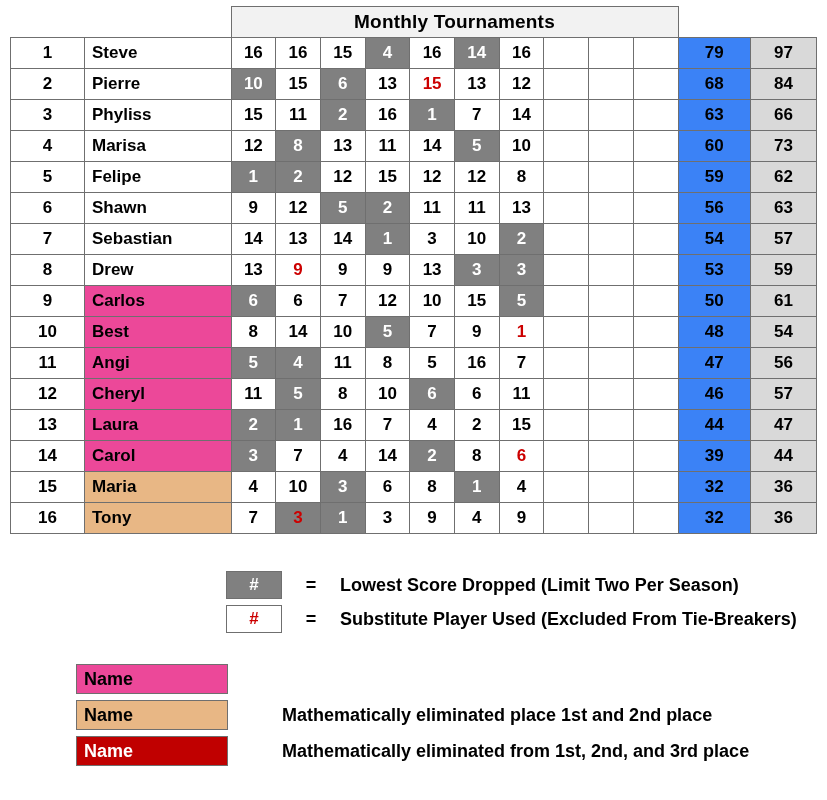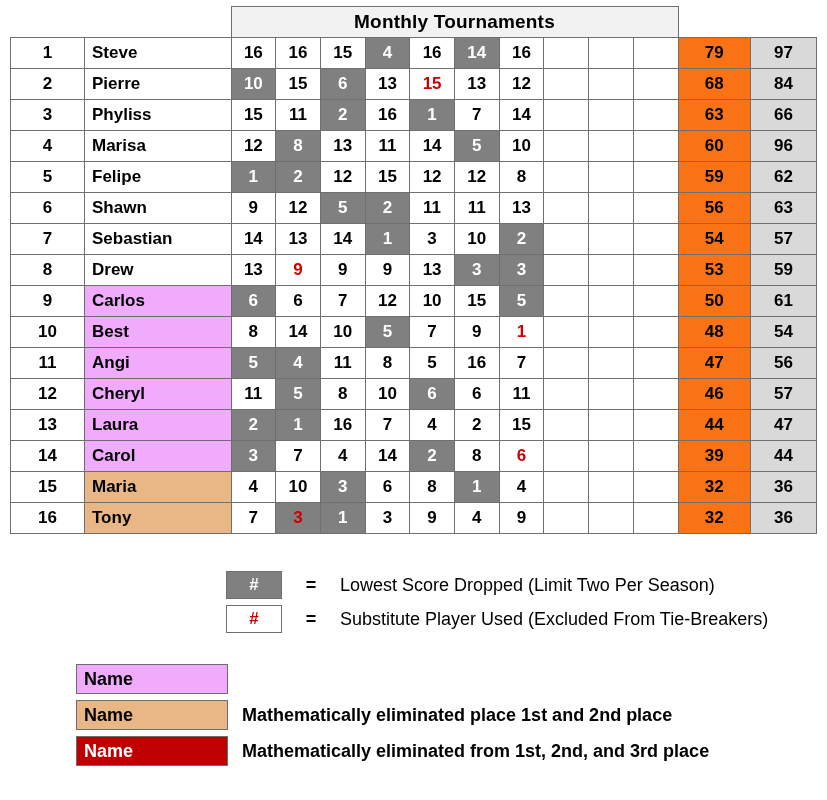"79" .best-col { background: #f97316 -> #3b82f6 }
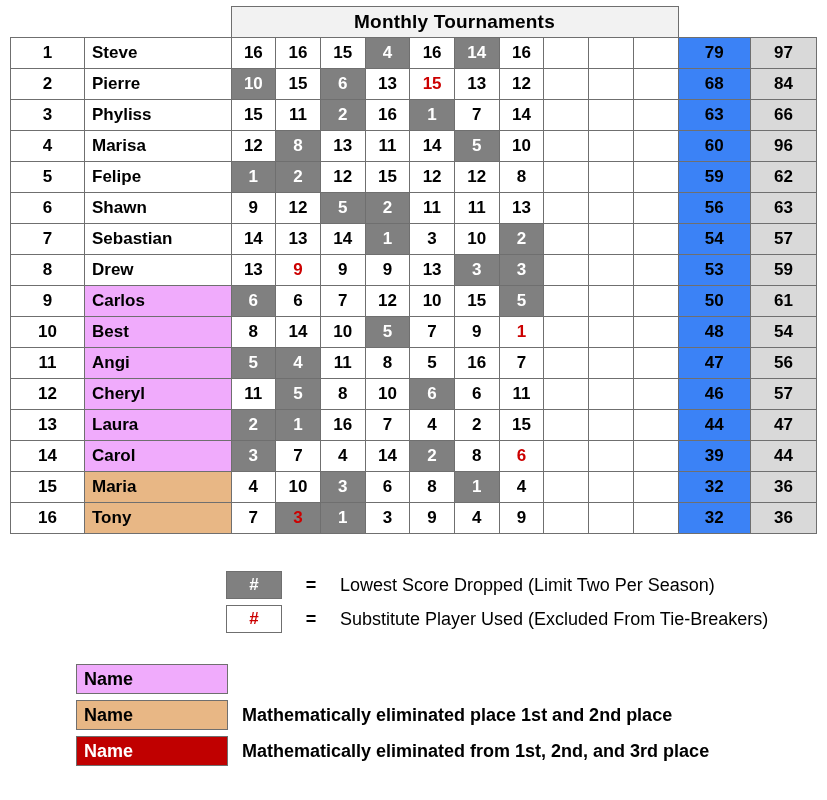"96" td.total-col { text: 96 -> 73 }
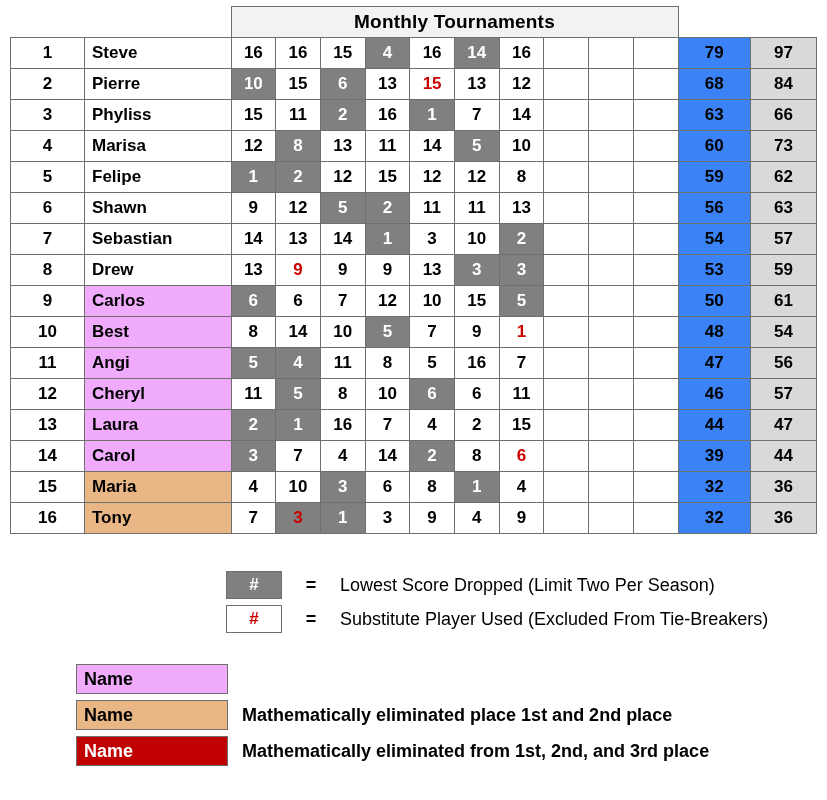"Carlos" .elim1 { background: #f0abfc -> #ec4899 }
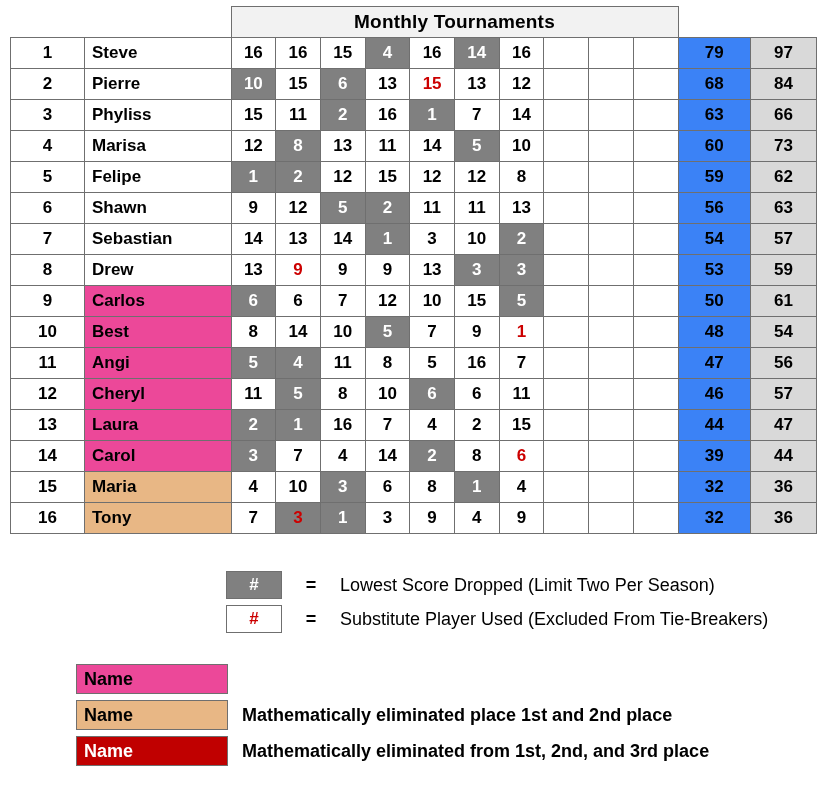"Lowest Score Dropped (Limit Two" .legend-text { font-weight: normal -> bold }
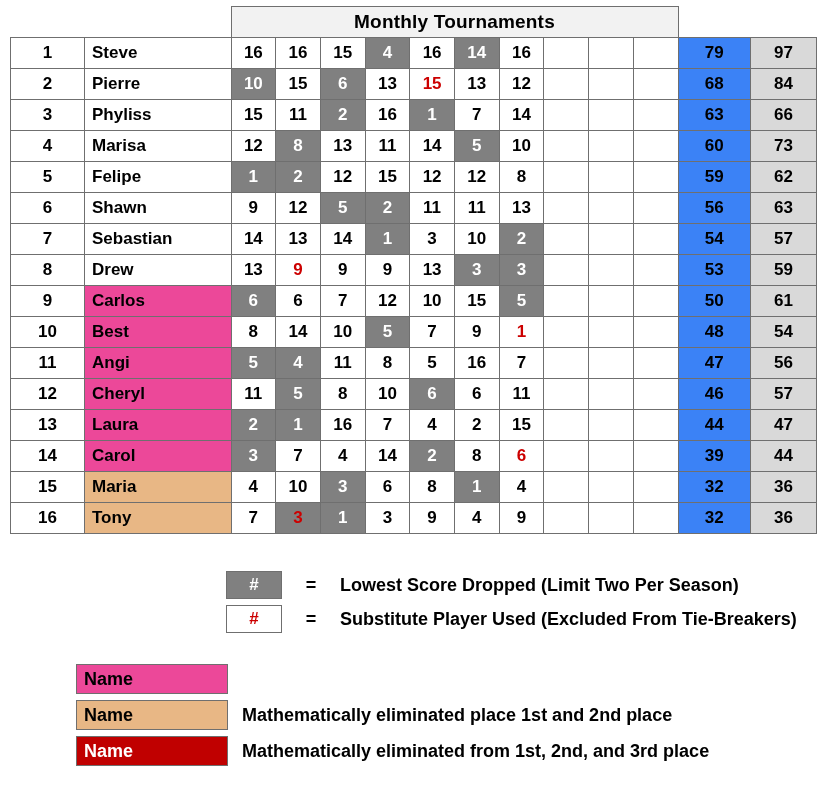"Name" .color-row { gap: none -> 40px }
